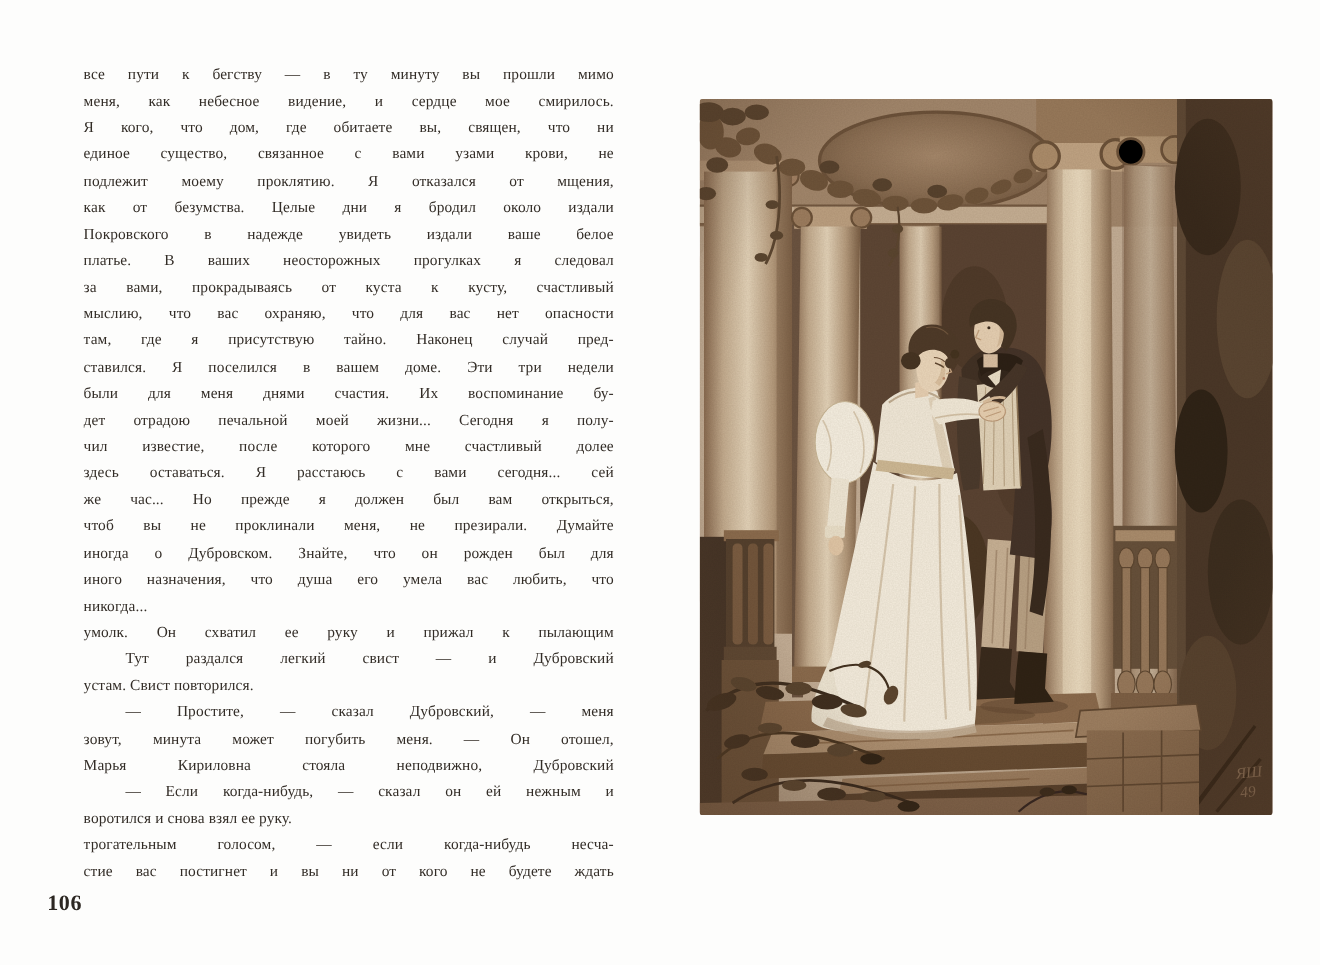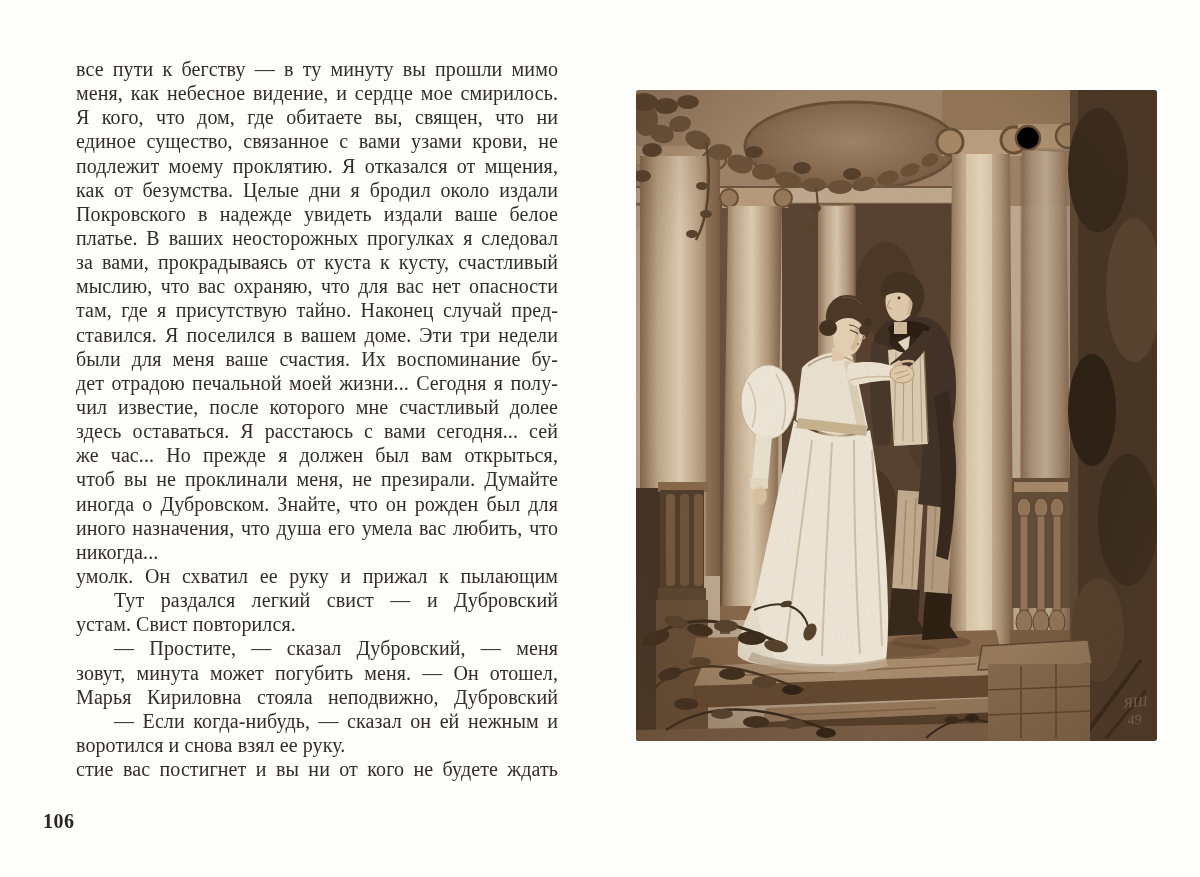"все пути к бегству —" .text-column { font-size: 20px -> 14px }
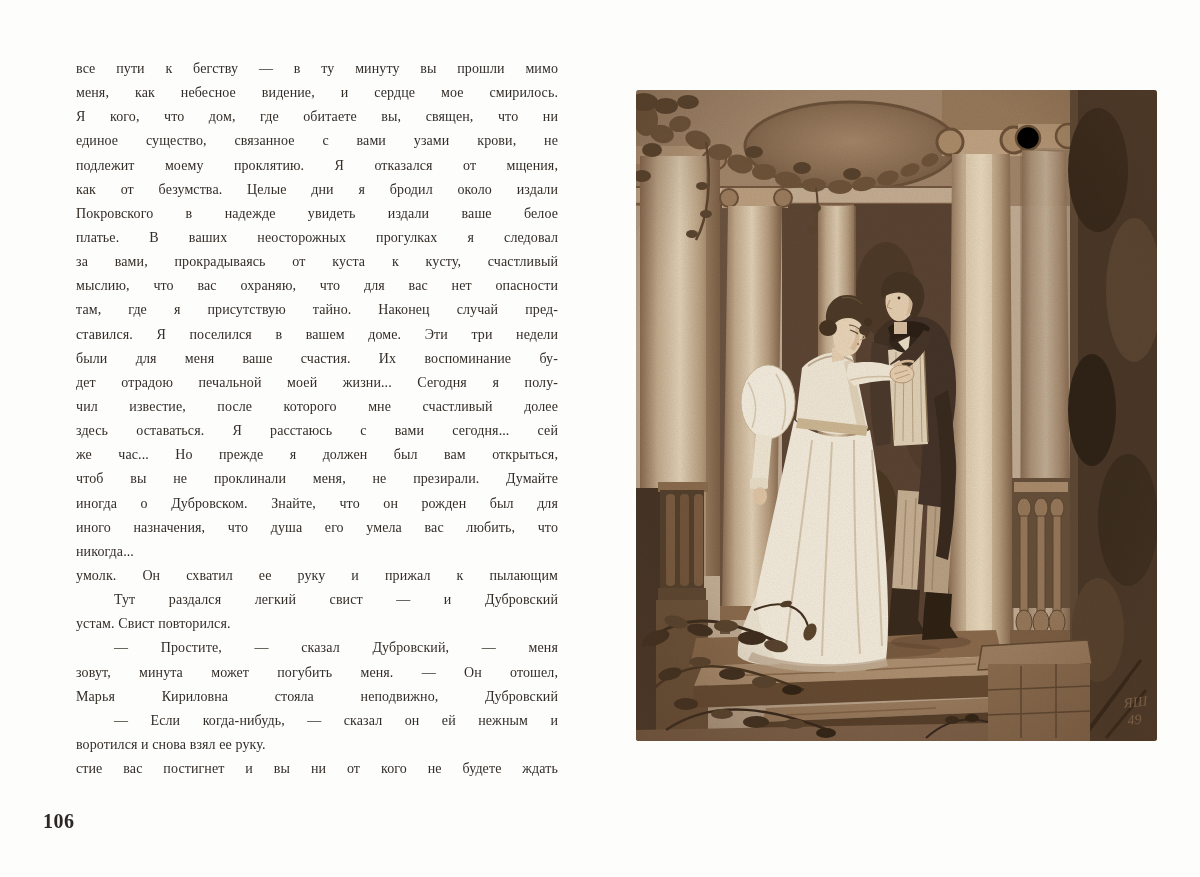"были для меня ваше счастия." div.line { text: ваше -> днями }
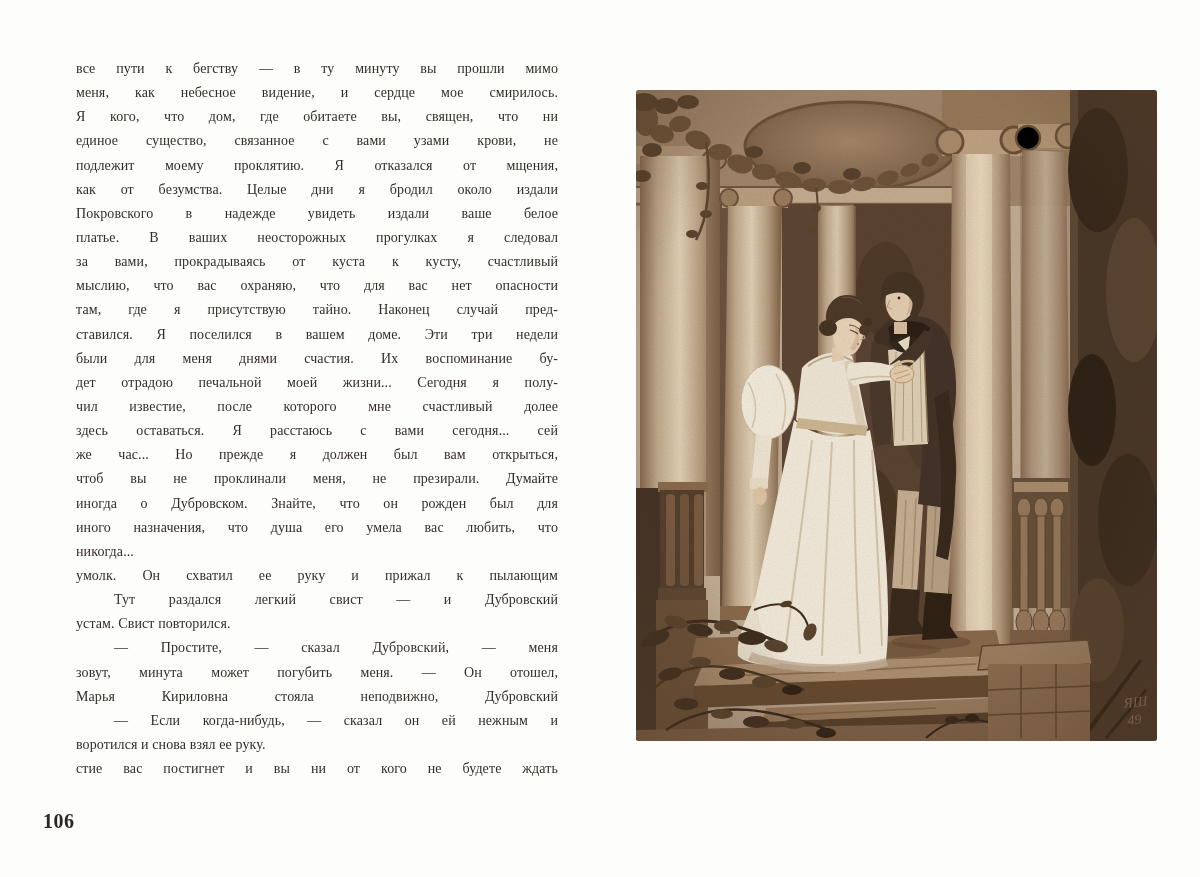"трогательным голосом, — если" div.line { html: none -> <div>трогательным голосом, — если когда-нибудь несча-</div> }
